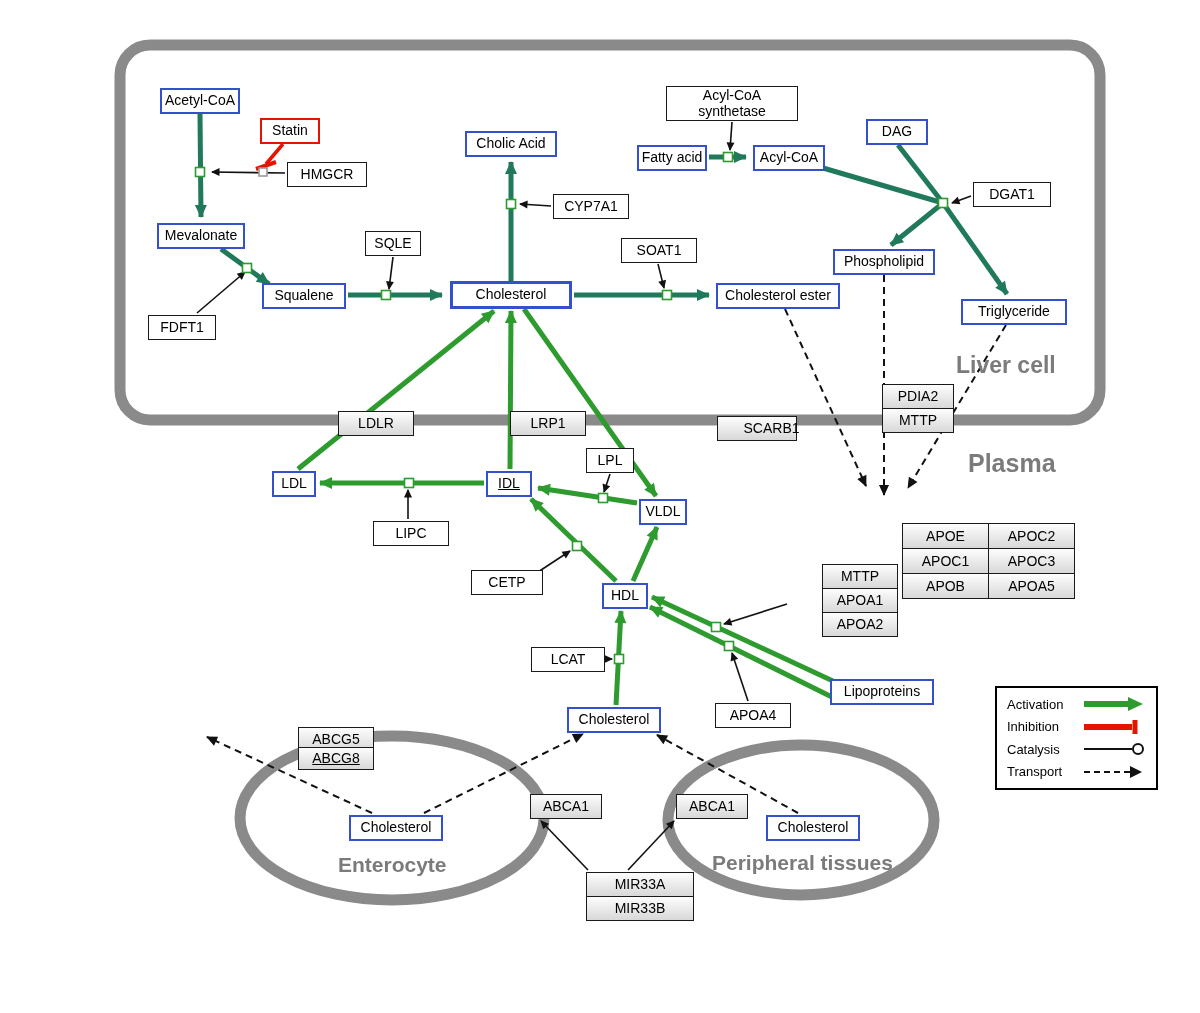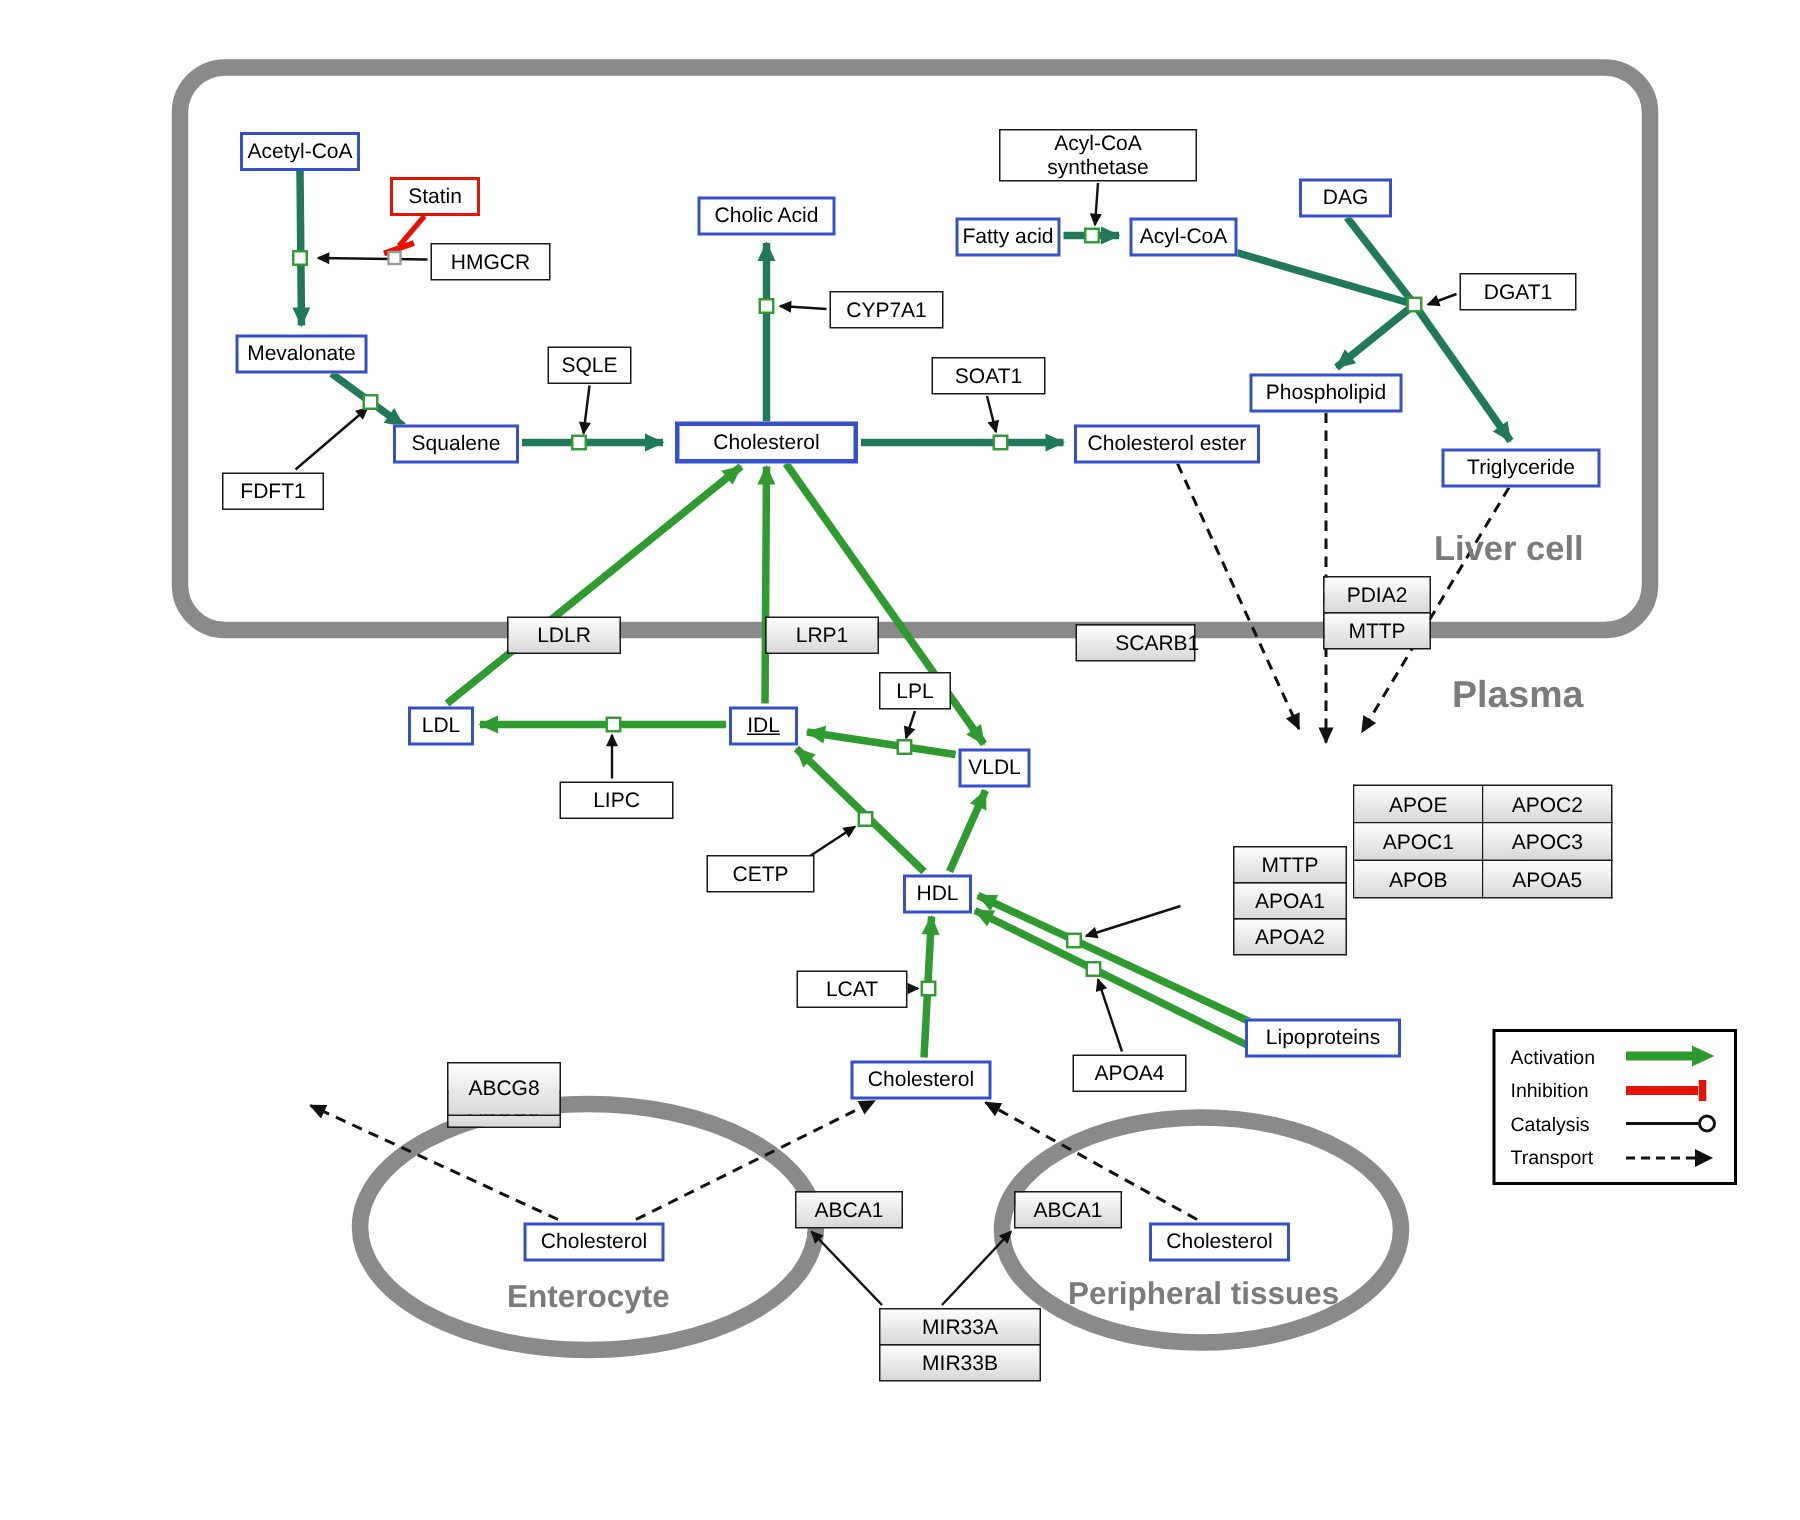"ABCG8" div.node { height: 36px -> 23px; text-decoration: none -> underline; top: 708px -> 747px }
